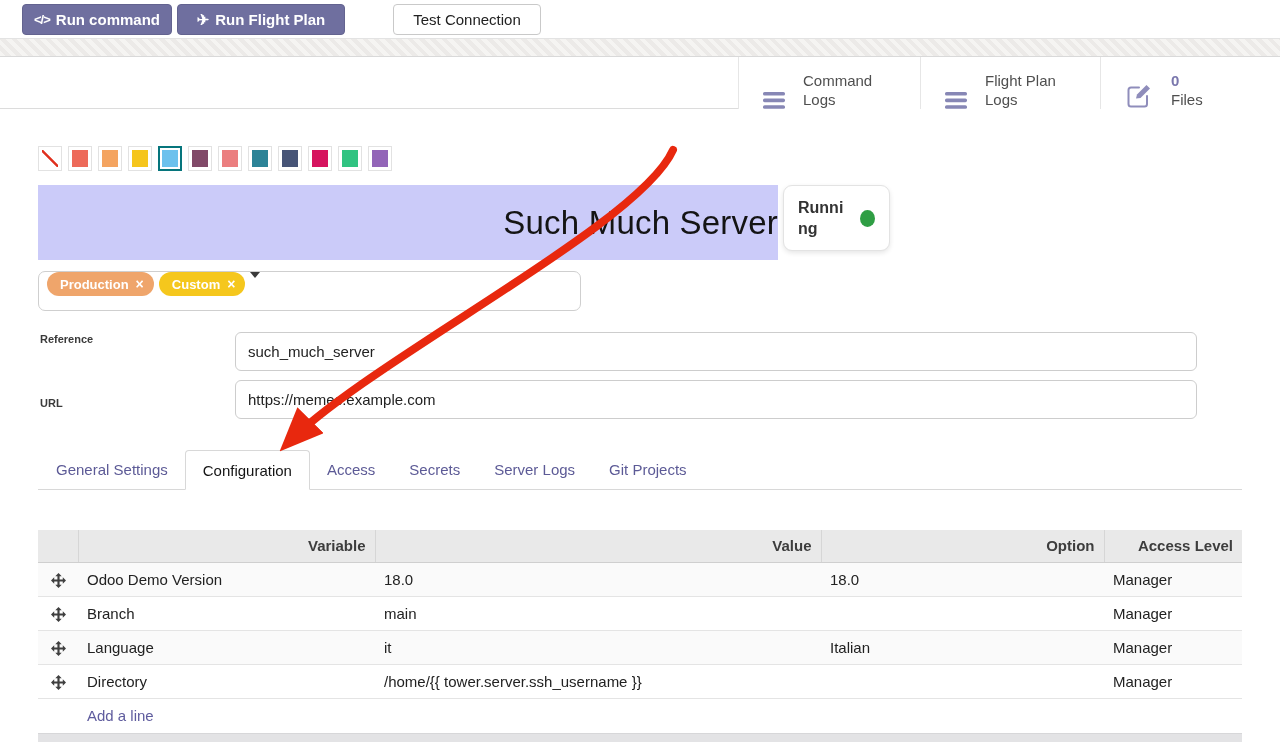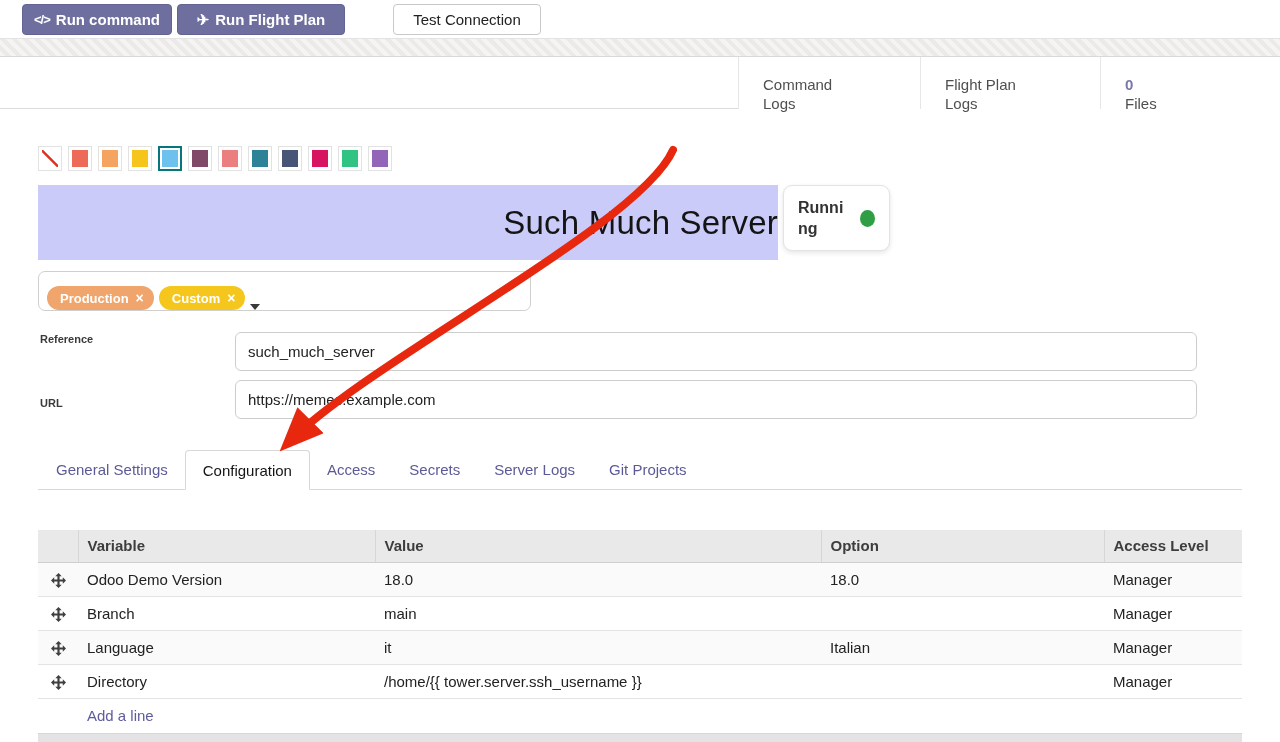"Command Logs" .stat-btn { align-items: flex-start -> flex-end; flex-direction: column -> none }
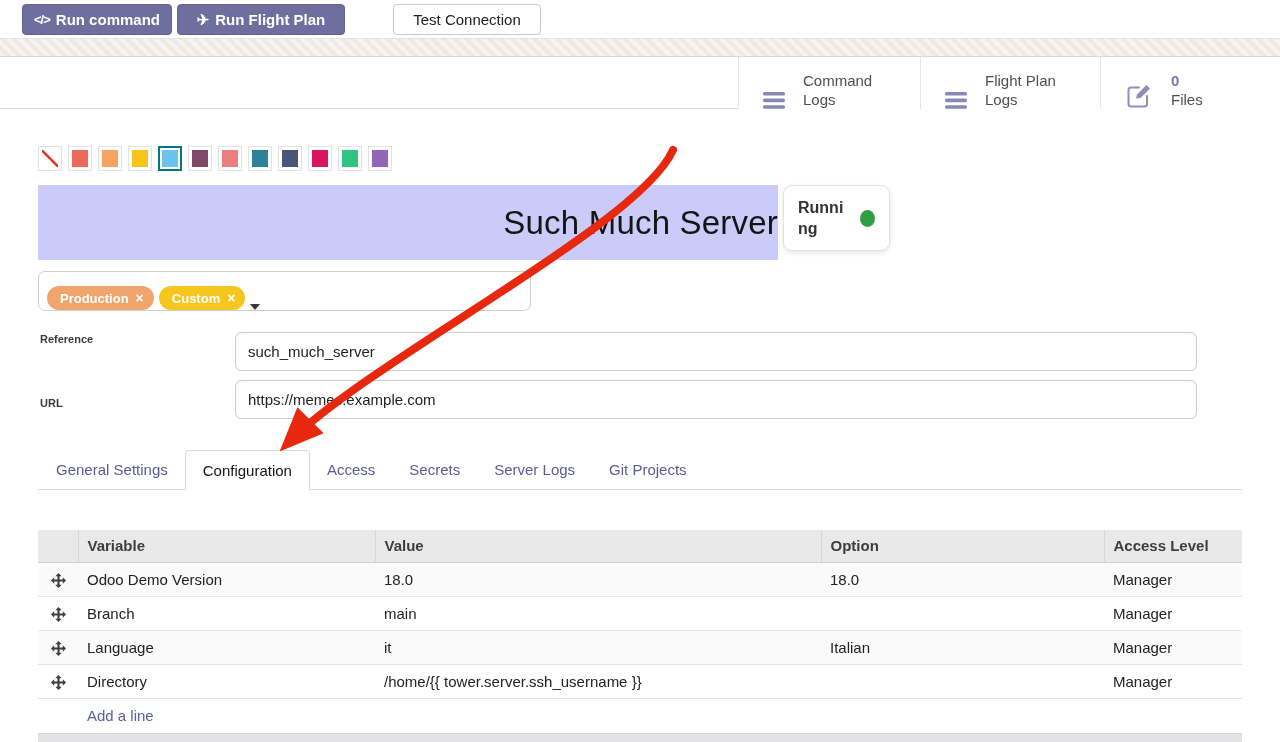"Production" .tags-box { align-items: flex-end -> flex-start; width: 493px -> 543px }
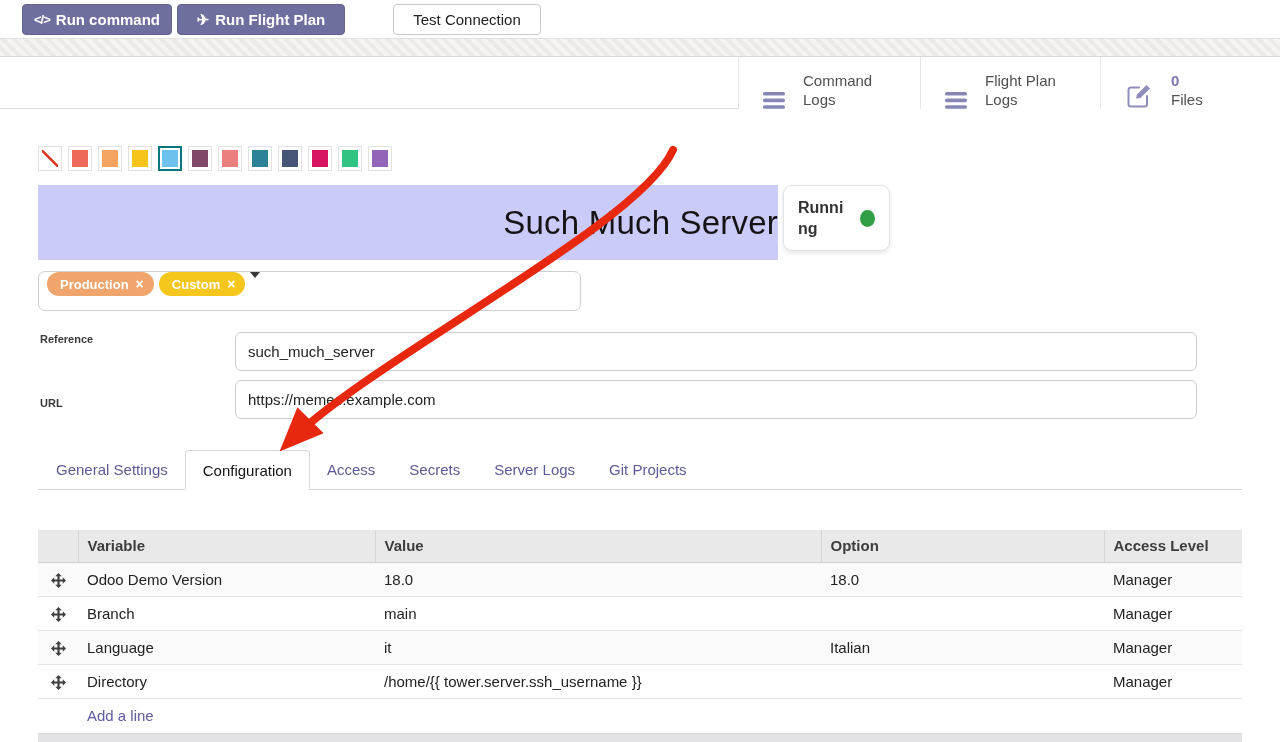"Variable" .cfg-table th { text-align: left -> right }
